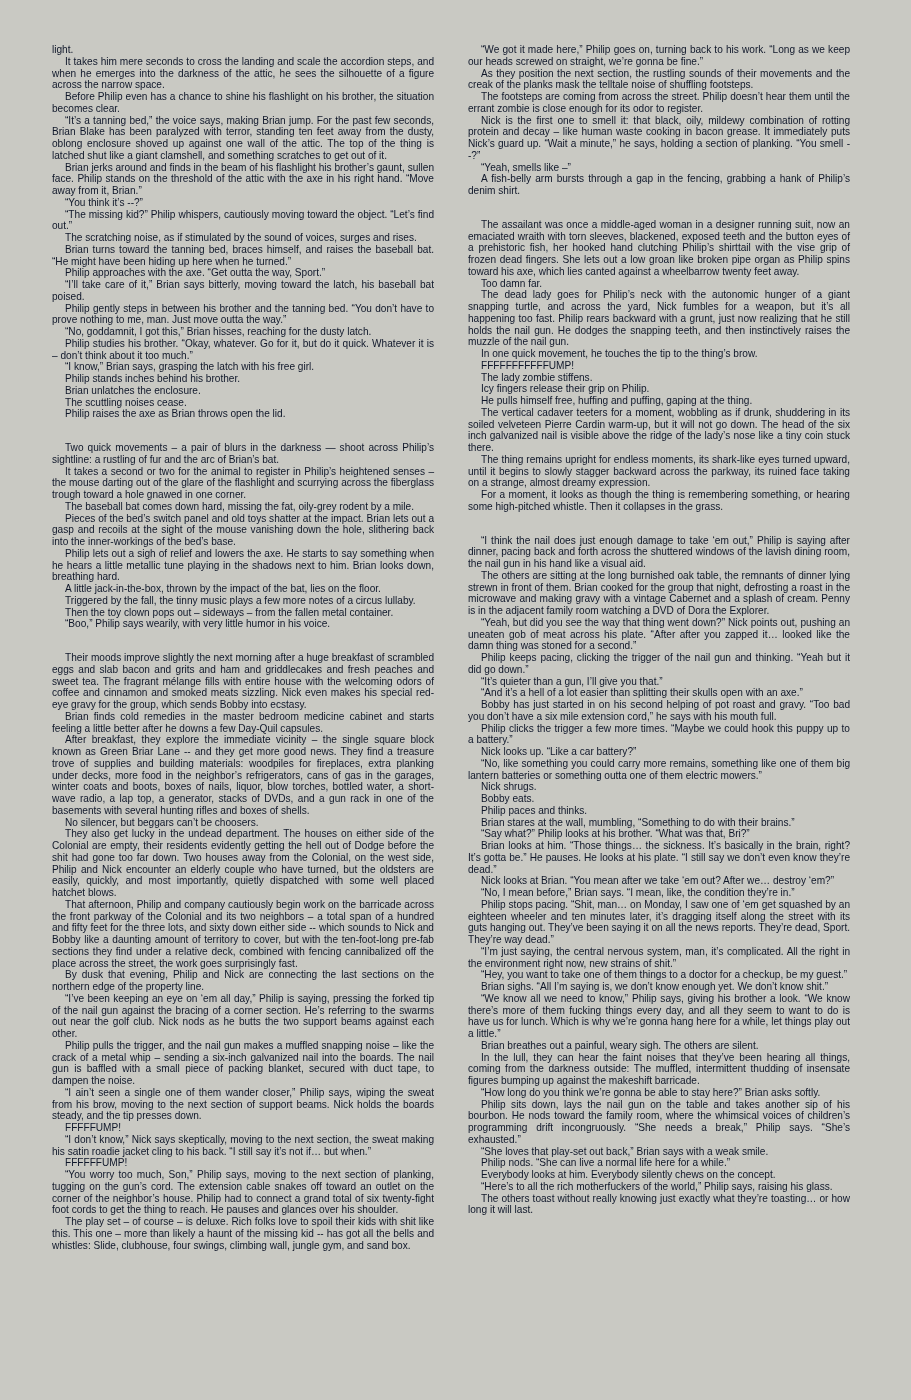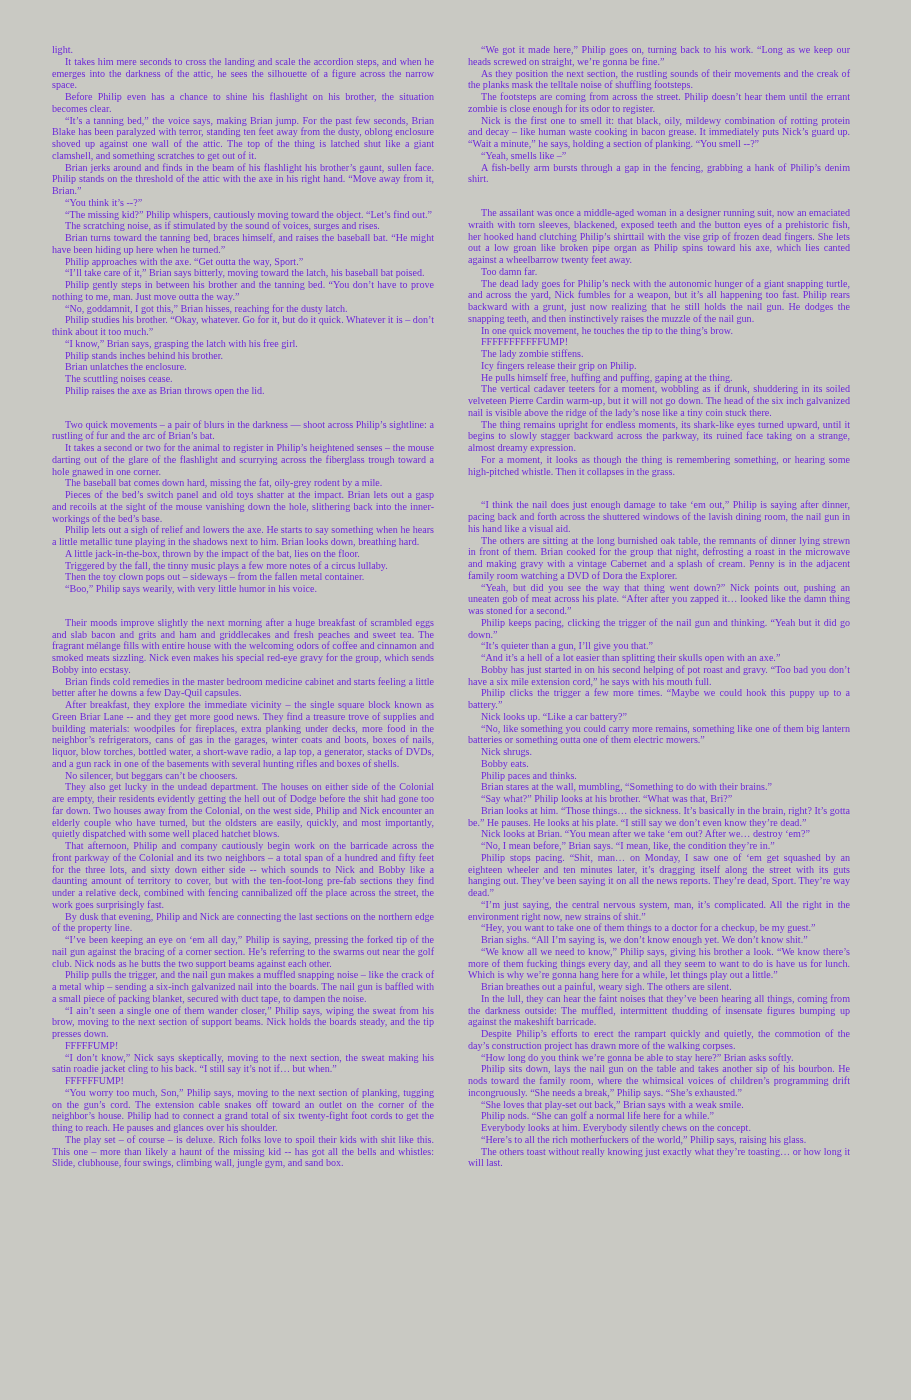"light." .page { color: #6d28d9 -> #0f172a; font-family: Liberation Serif, serif -> Liberation Sans, sans-serif }
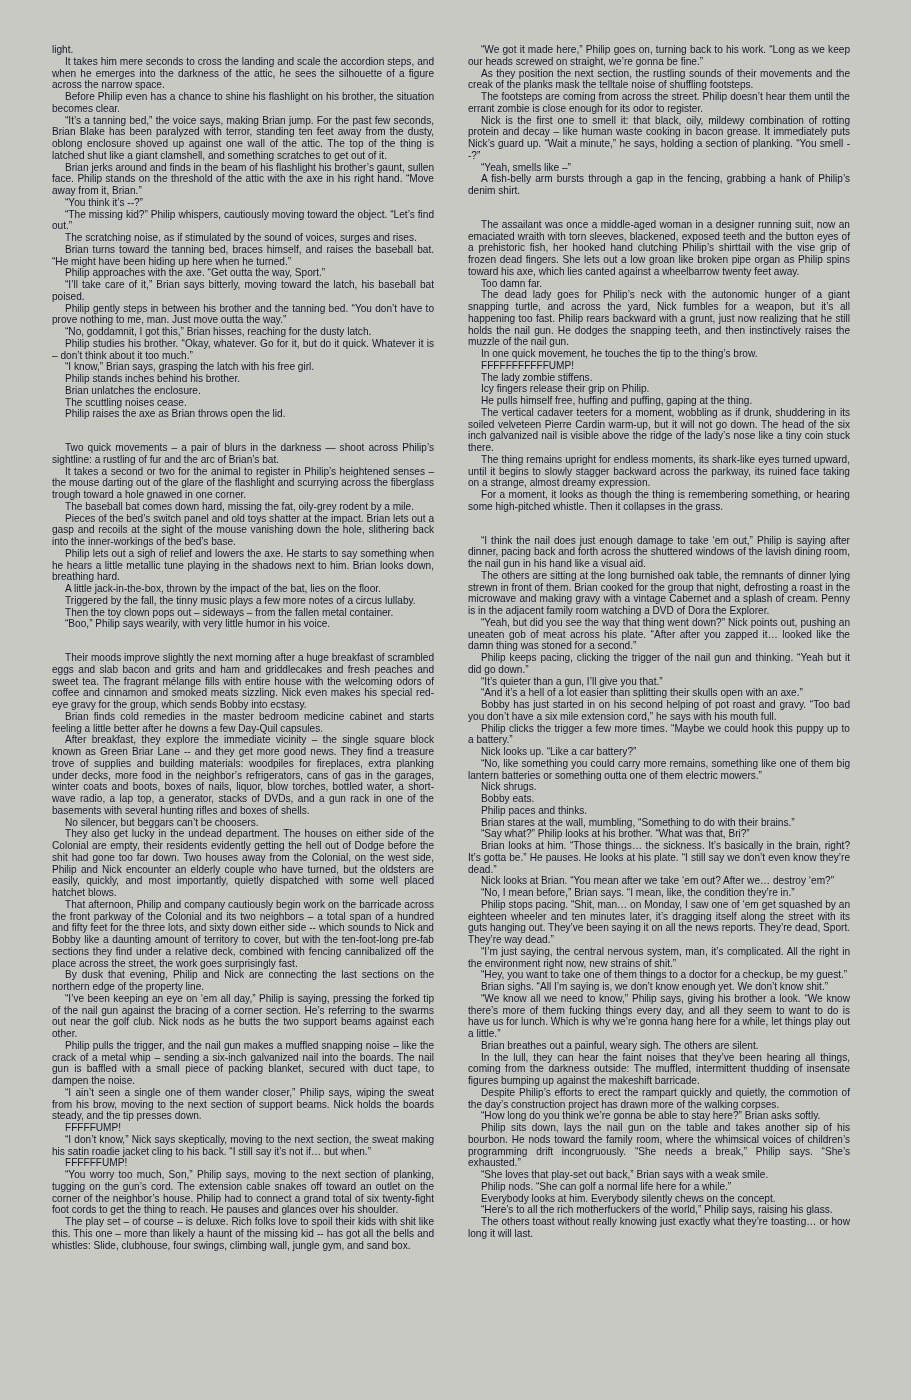"Despite Philip’s efforts to erect" p { html: <p>Despite Philip’s efforts to erect the rampart quickly and quietly, the commotion of the day’s construction project has drawn more of the walking corpses.</p> -> none }
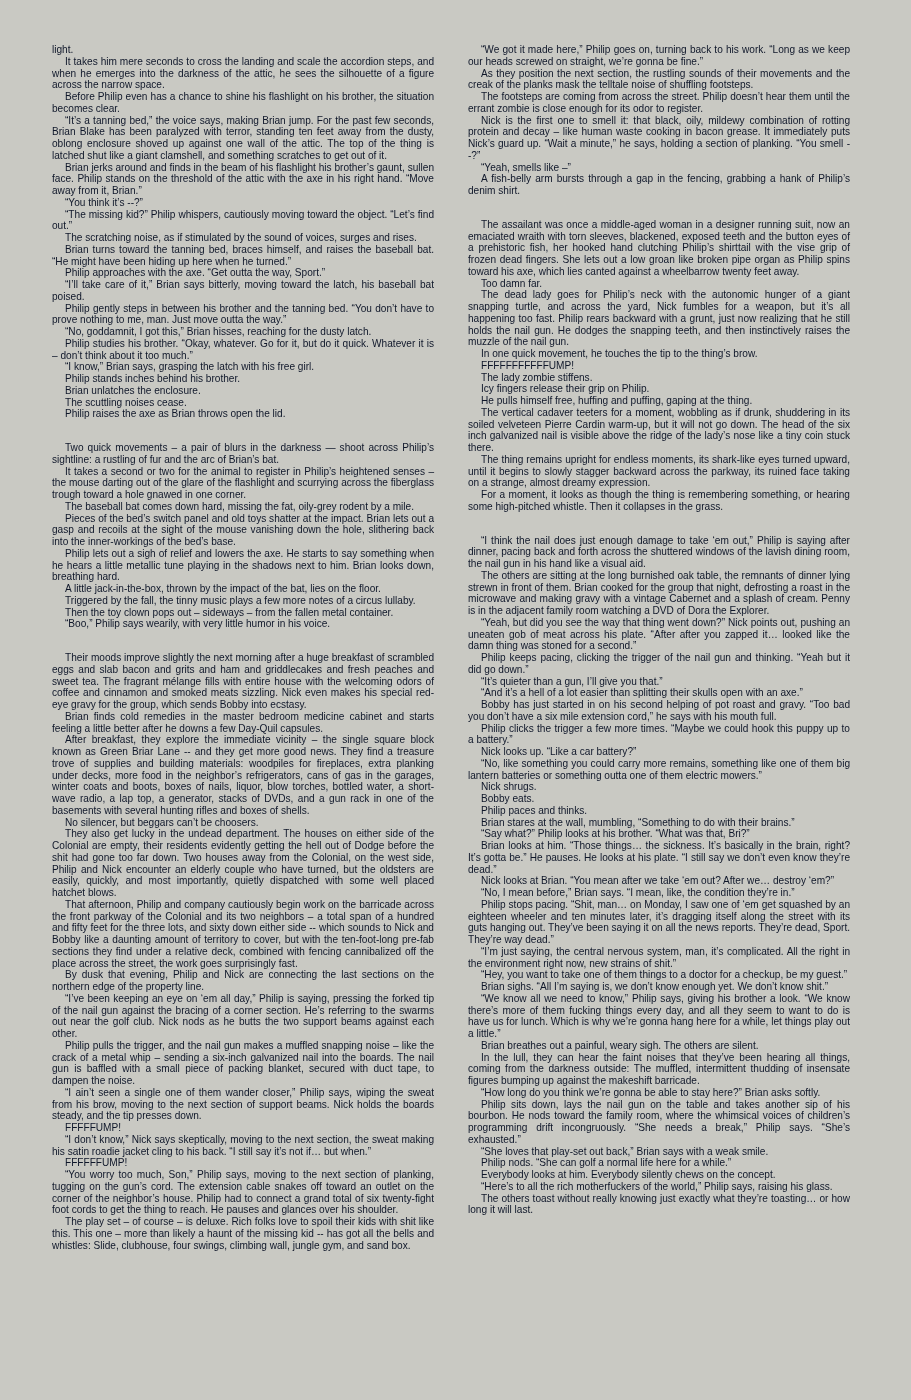"Philip nods. “She can golf" p { text: golf -> live }
